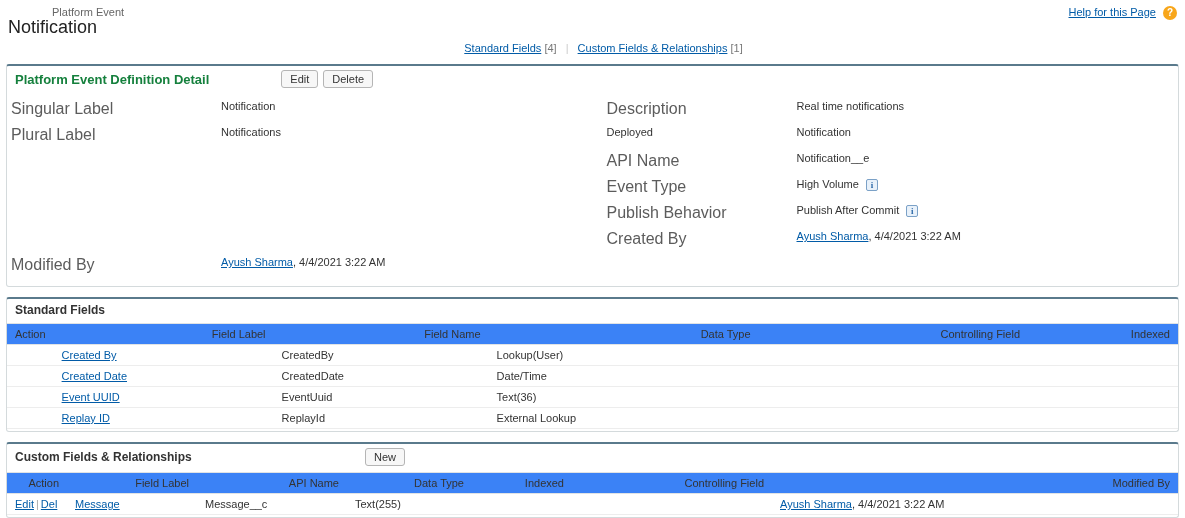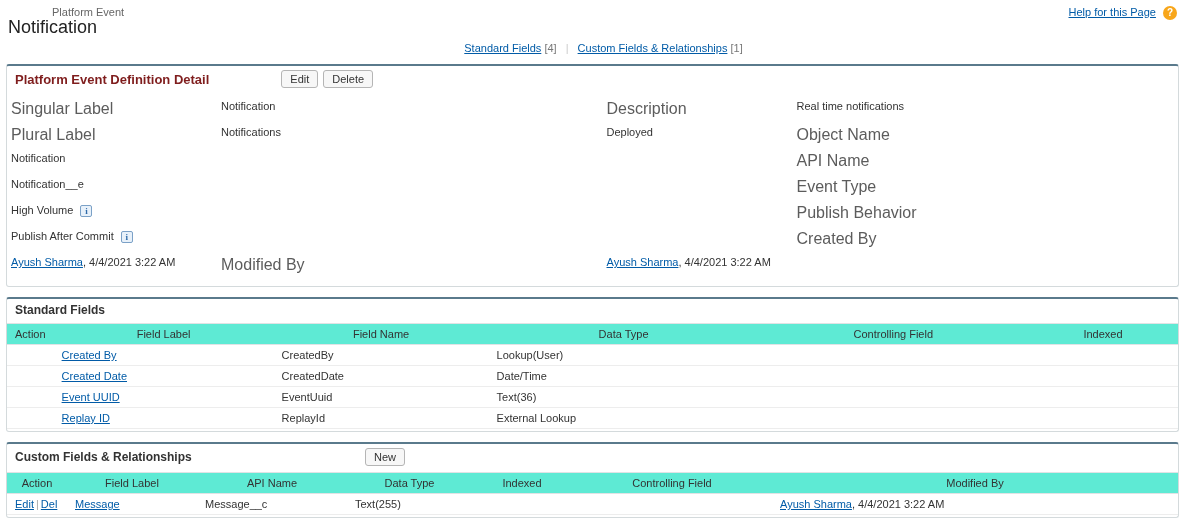"Platform Event Definition Detail" .section-title { color: #7f1d1d -> #15803d }
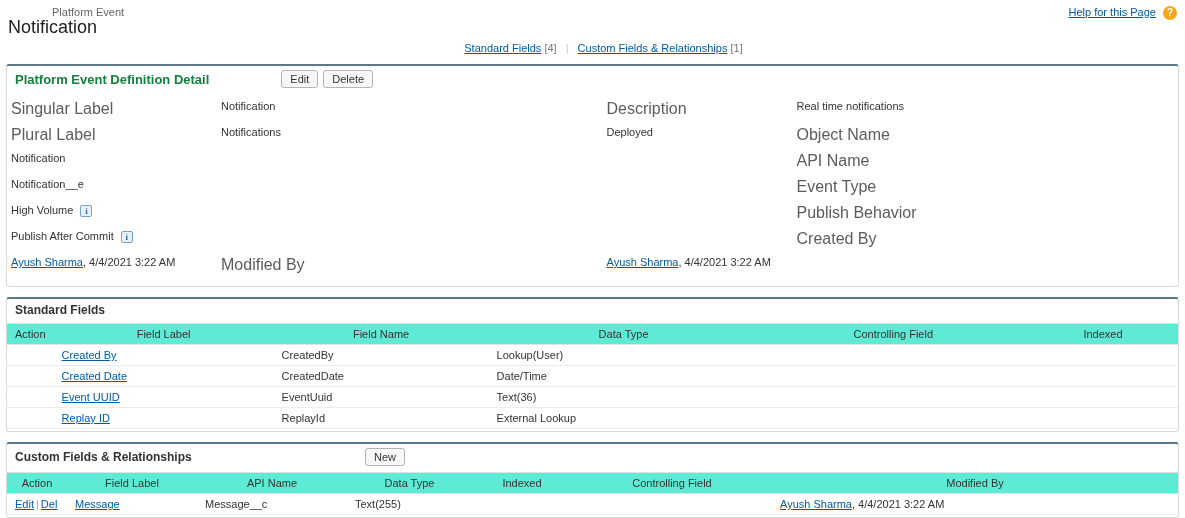"Object Name" div.lbl { html: <div>Object Name</div> -> none }
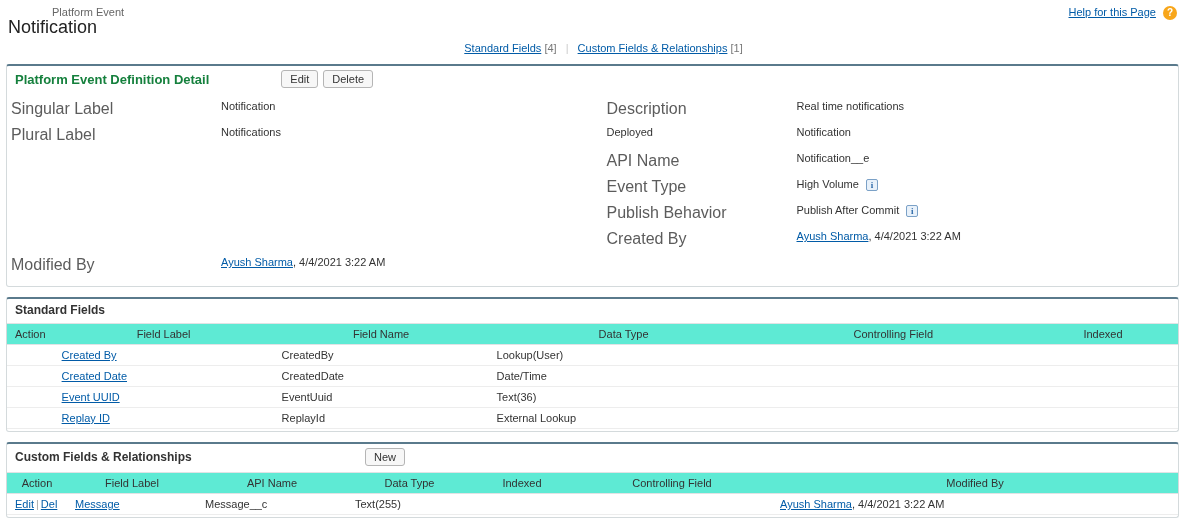"Action" table.list-table th { background: #5eead4 -> #3b82f6; text-align: center -> right }
